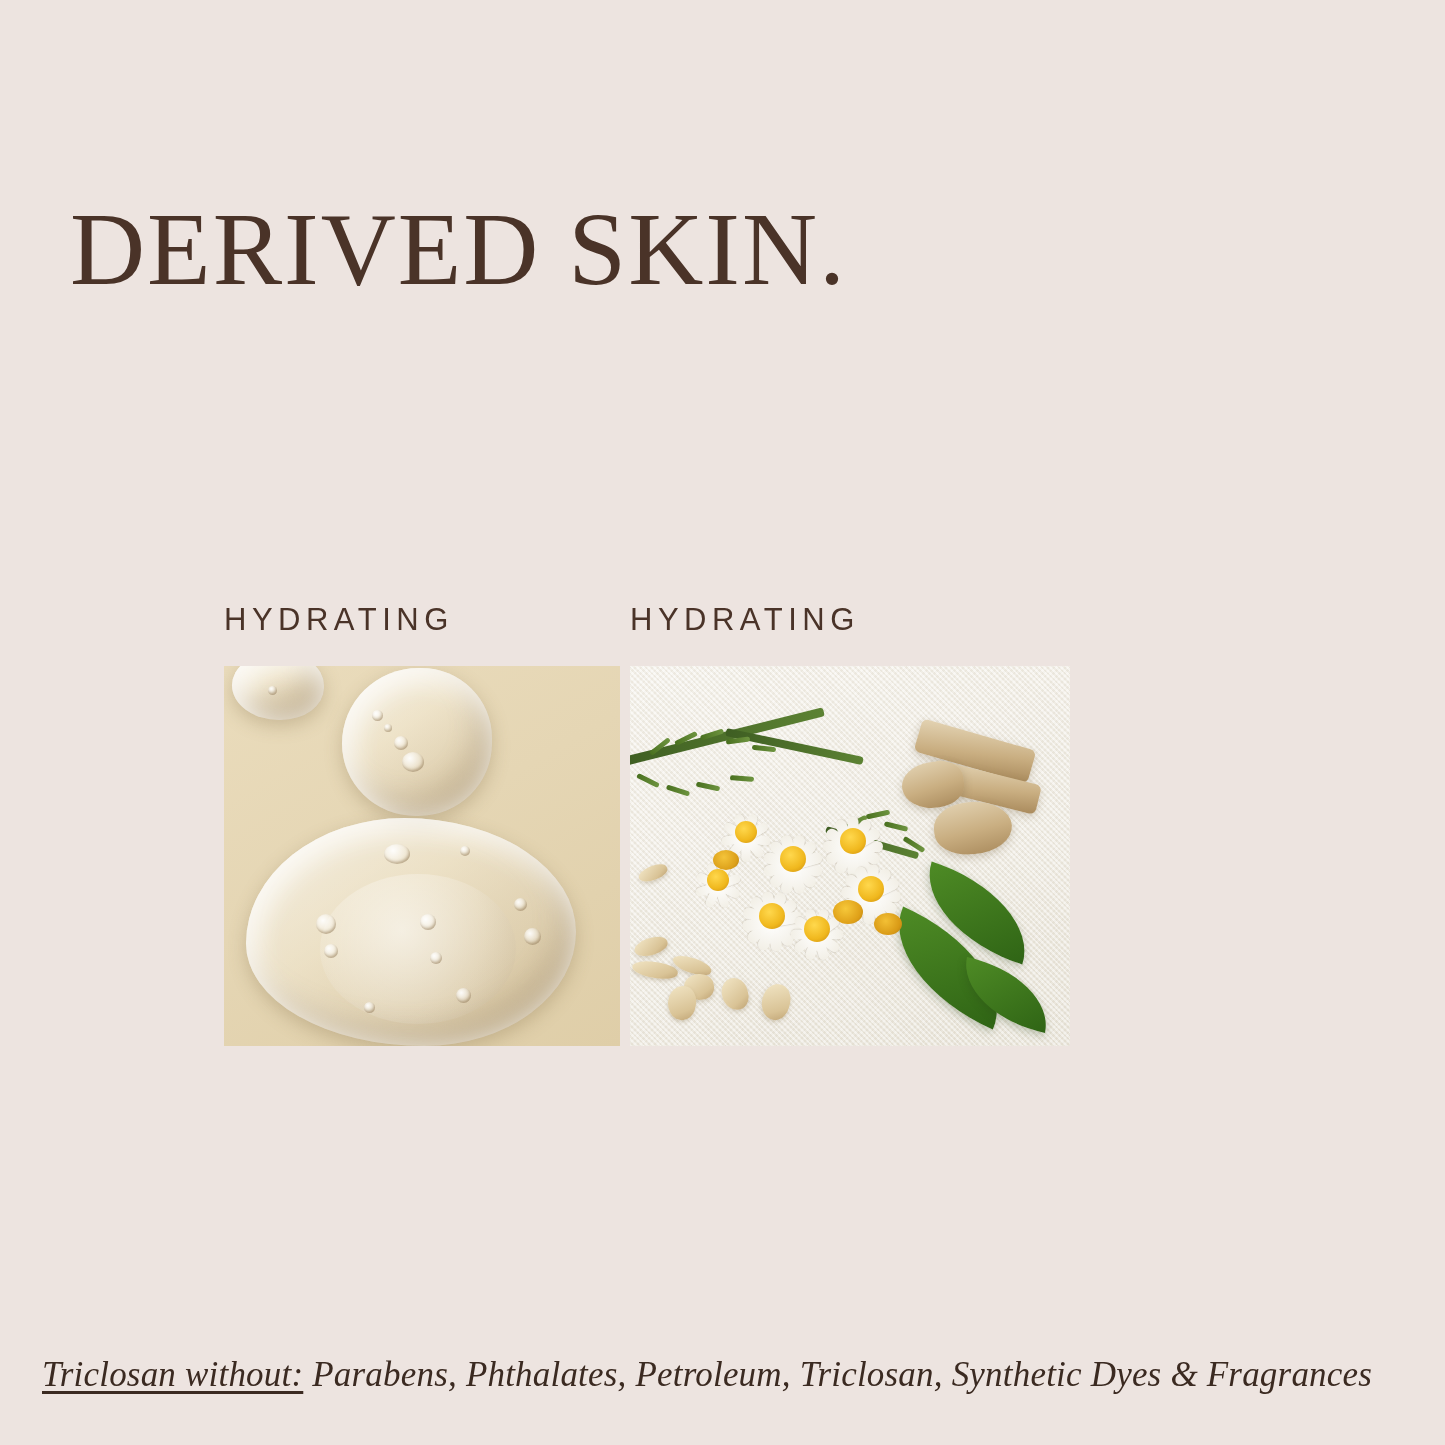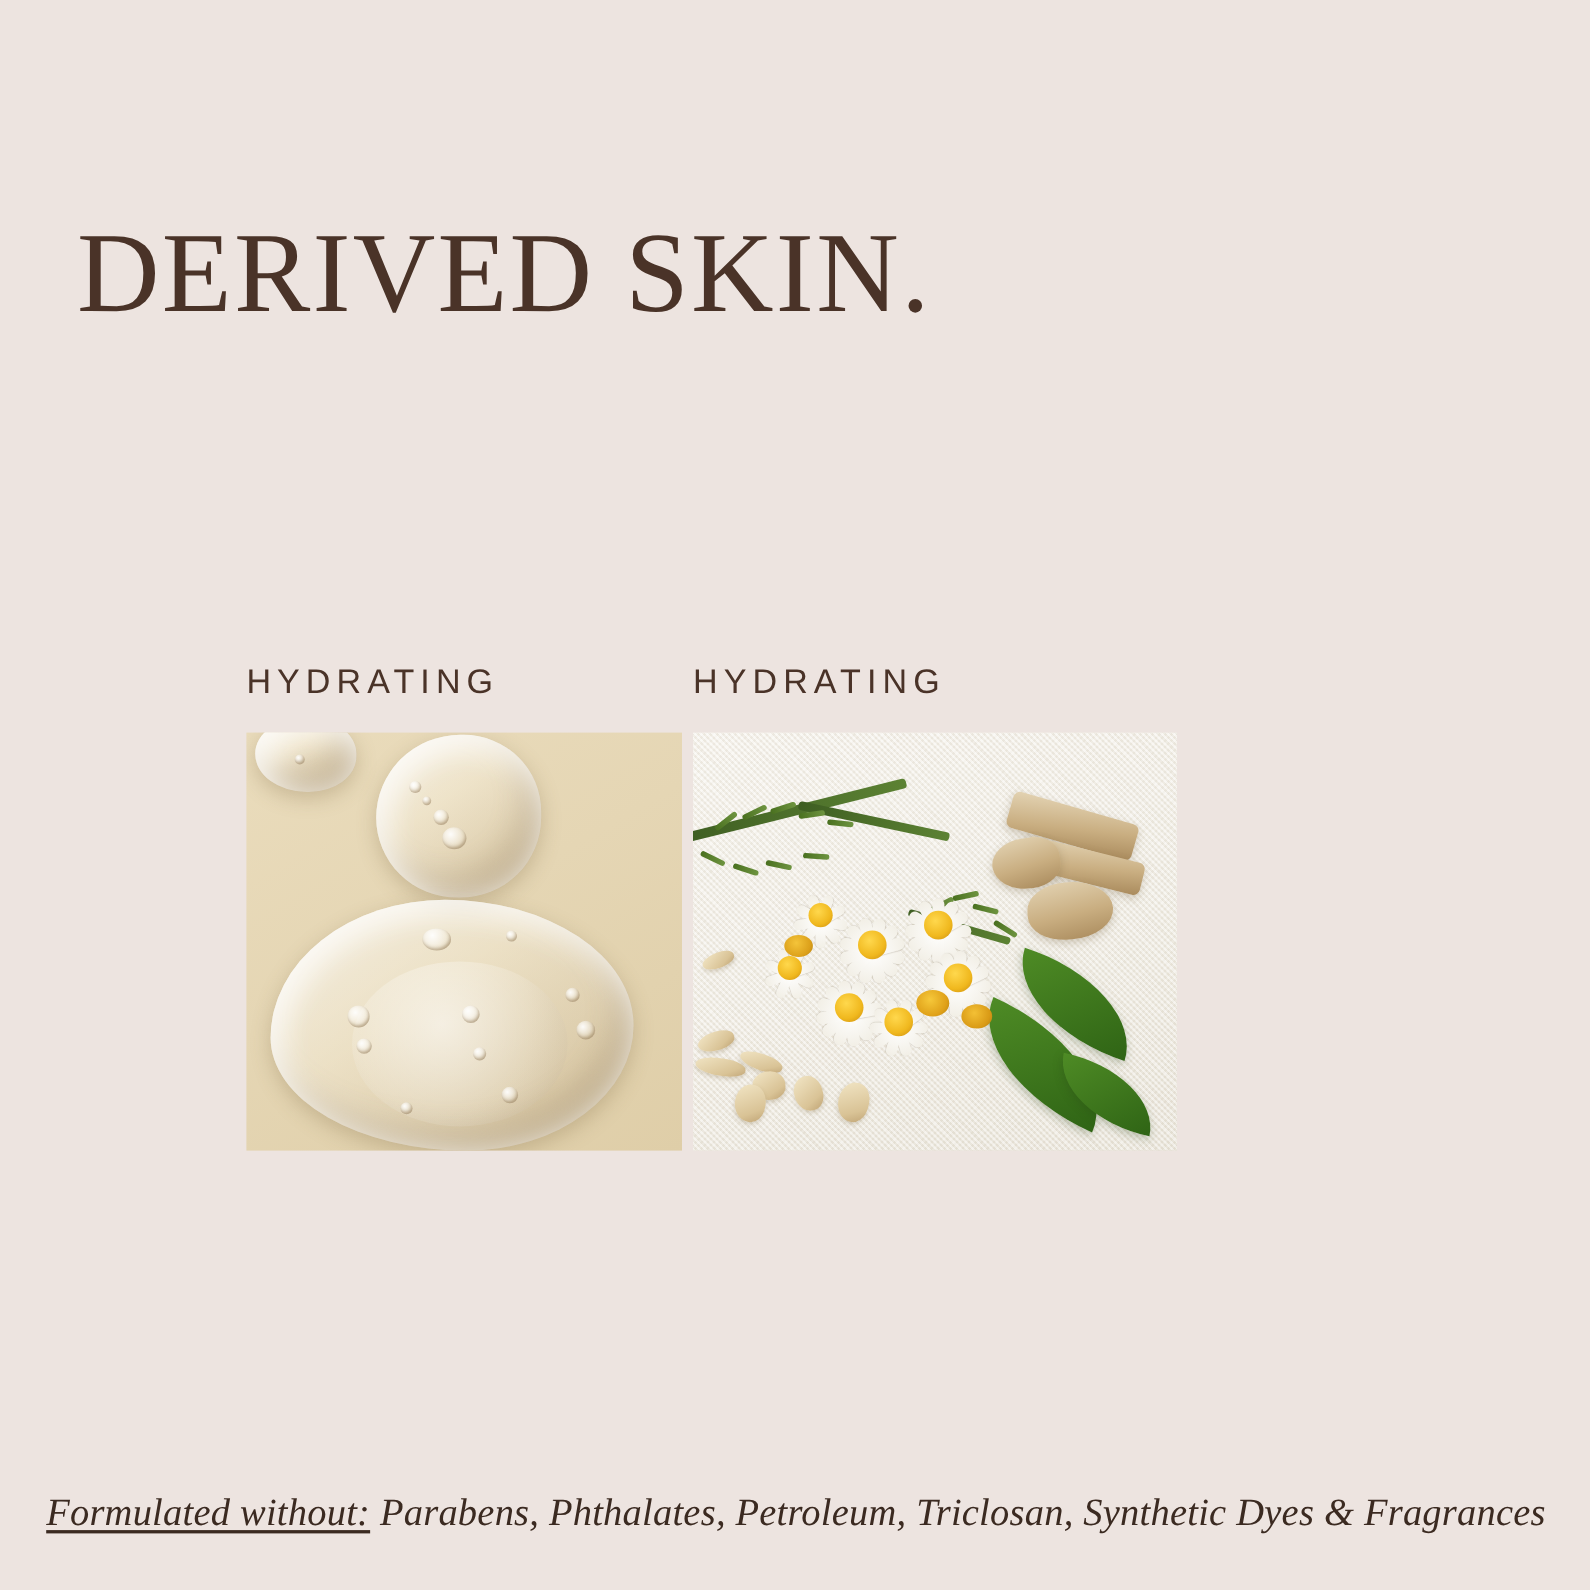"Formulated without:" u { text: Formulated -> Triclosan }
